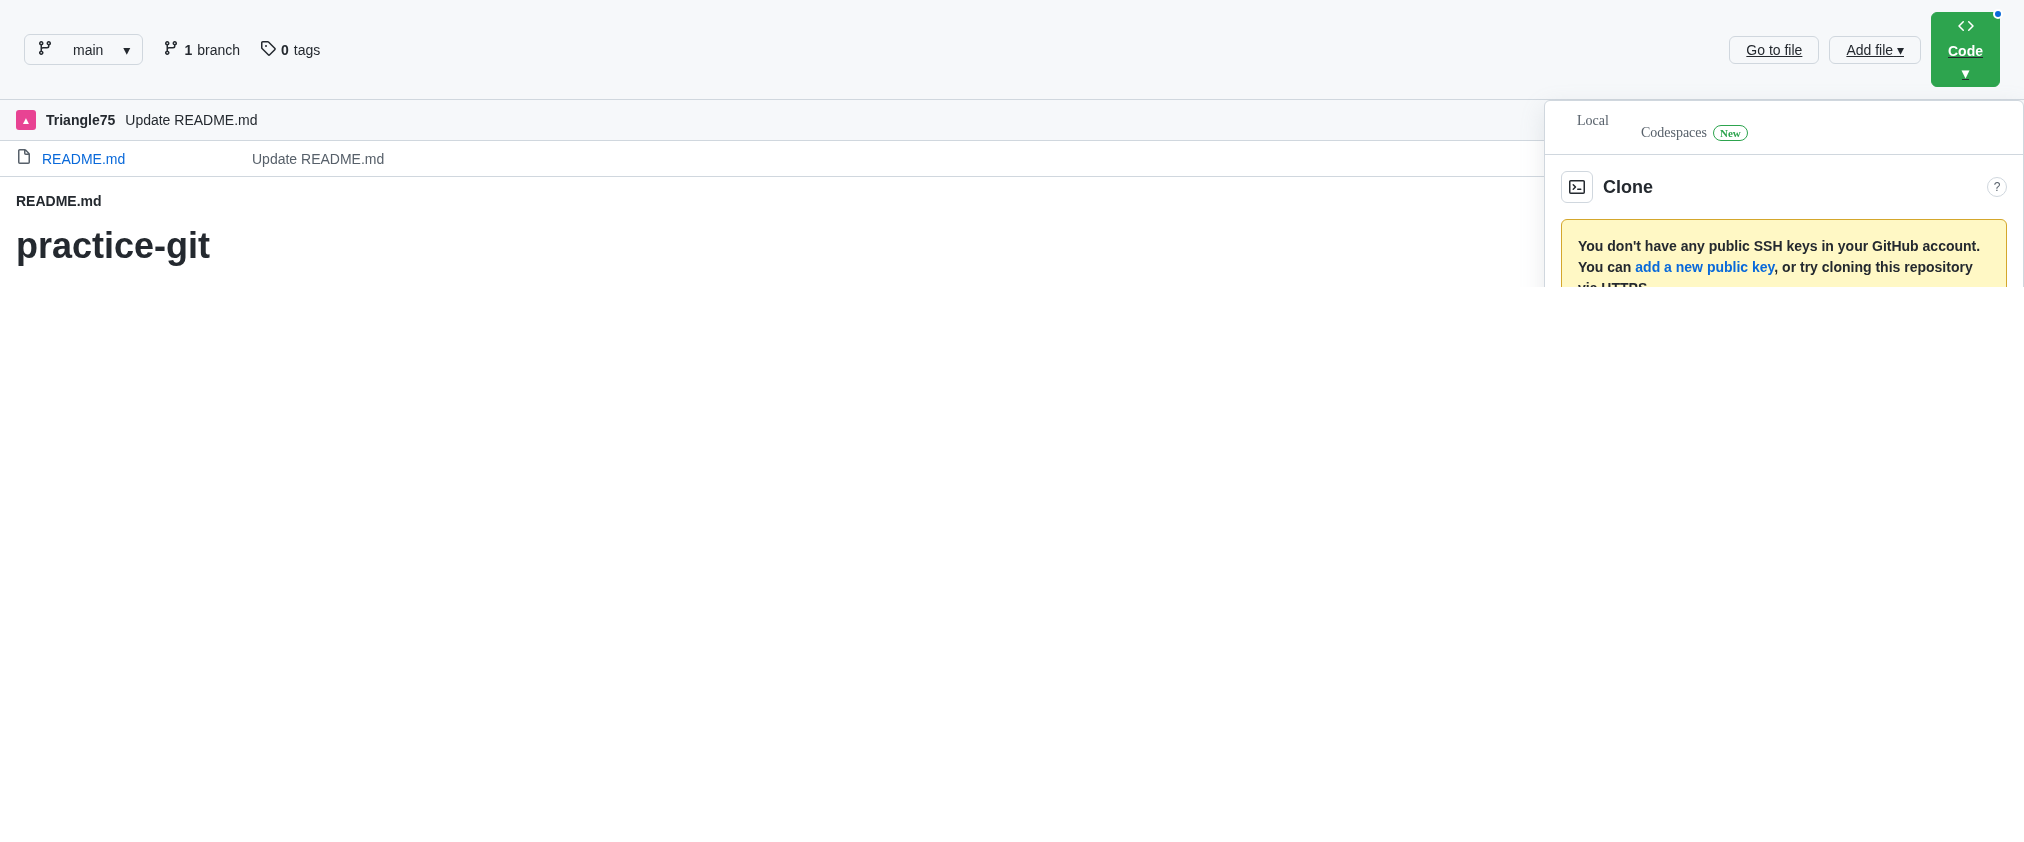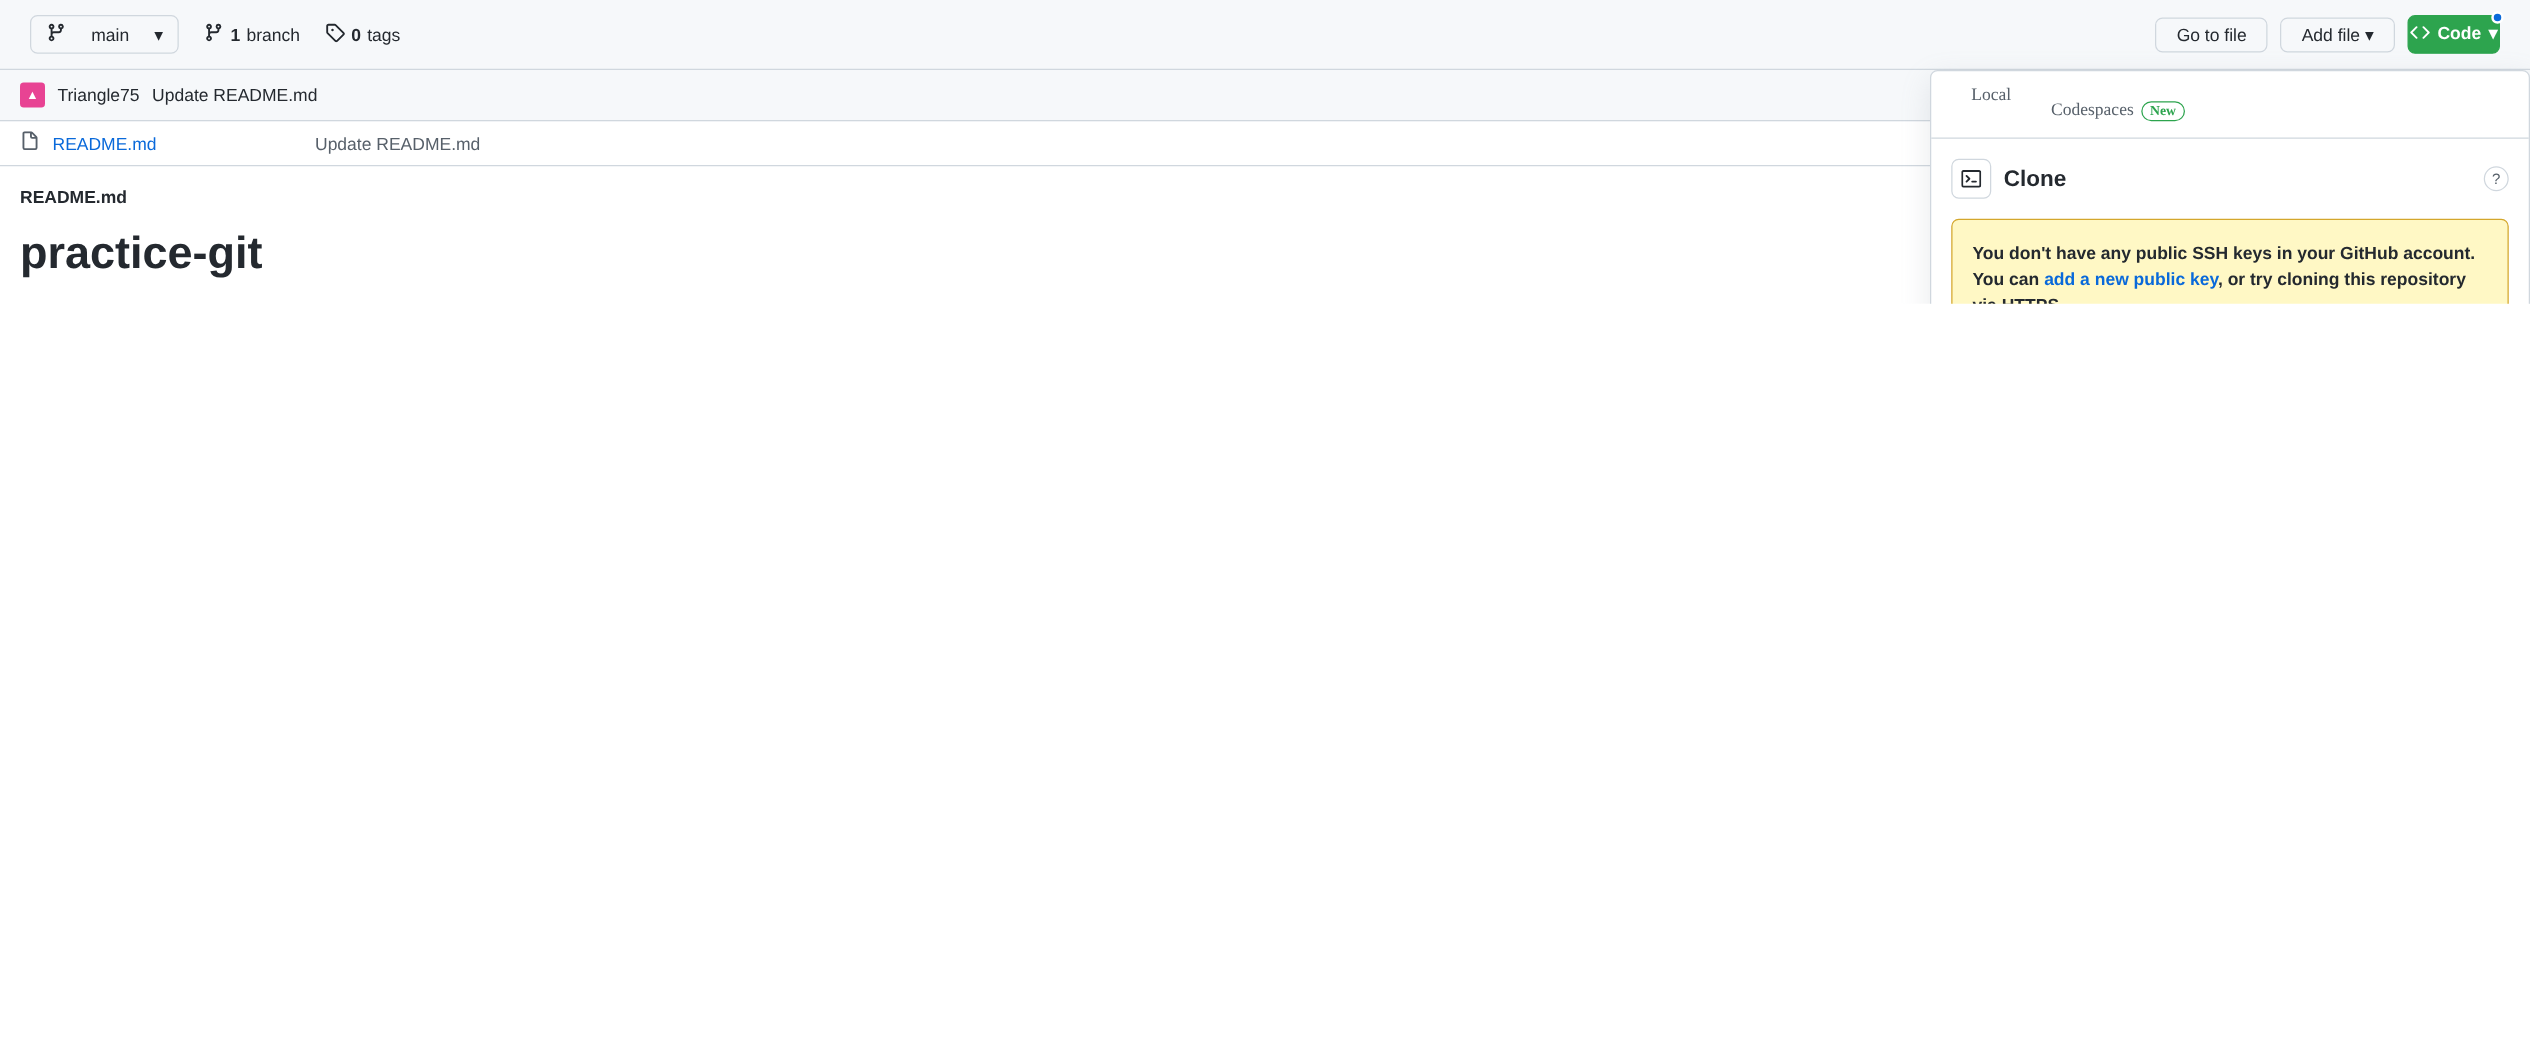"Go to file" .top-bar-right { text-decoration: none -> underline }
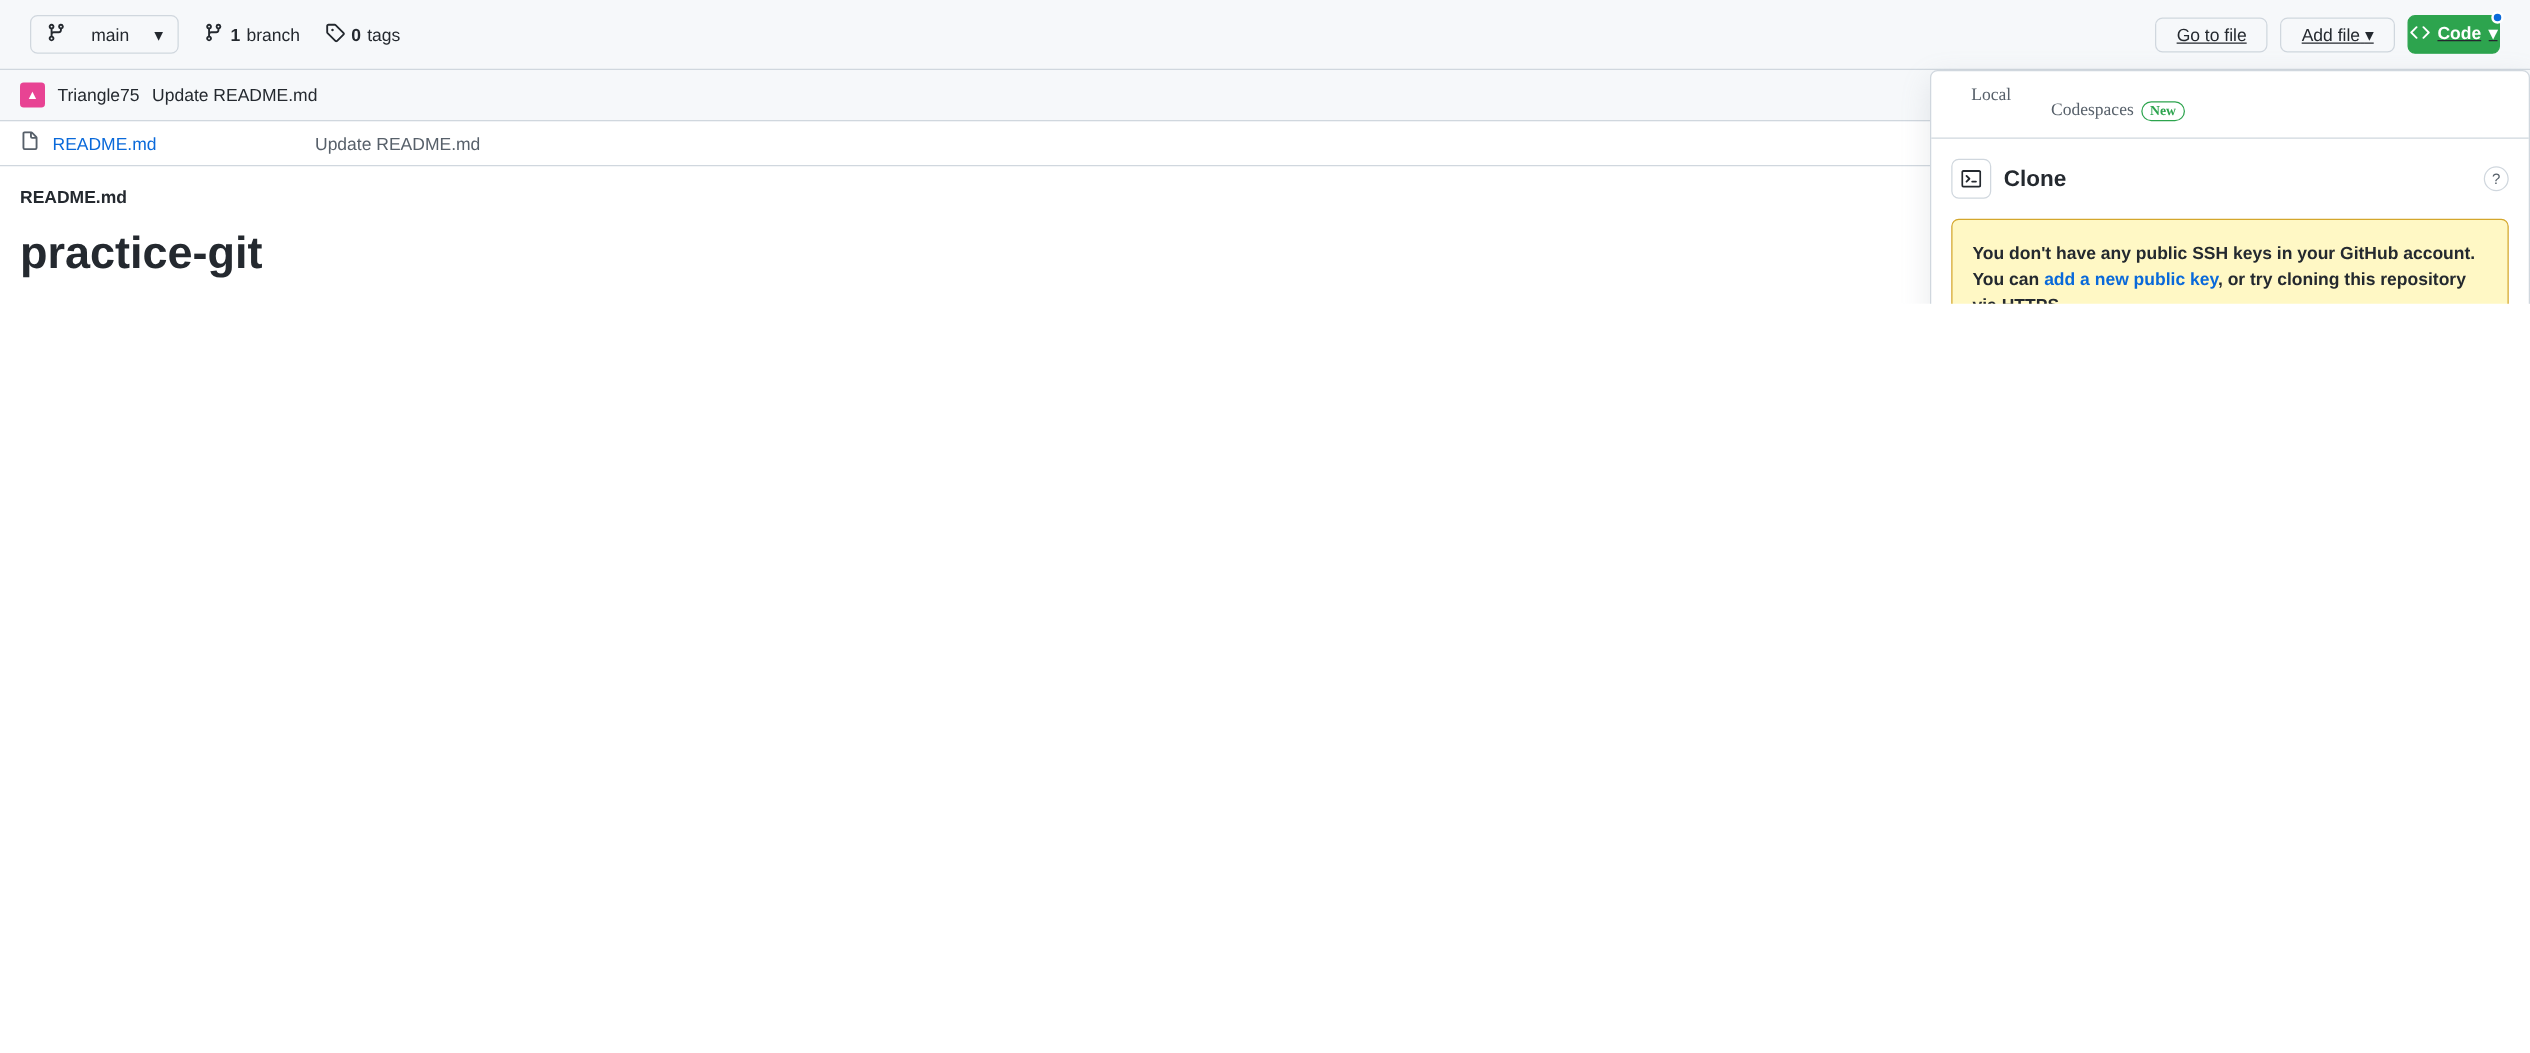"Code" .btn-green { align-items: none -> center; flex-direction: none -> column; padding: 5px 1px -> 5px 16px }
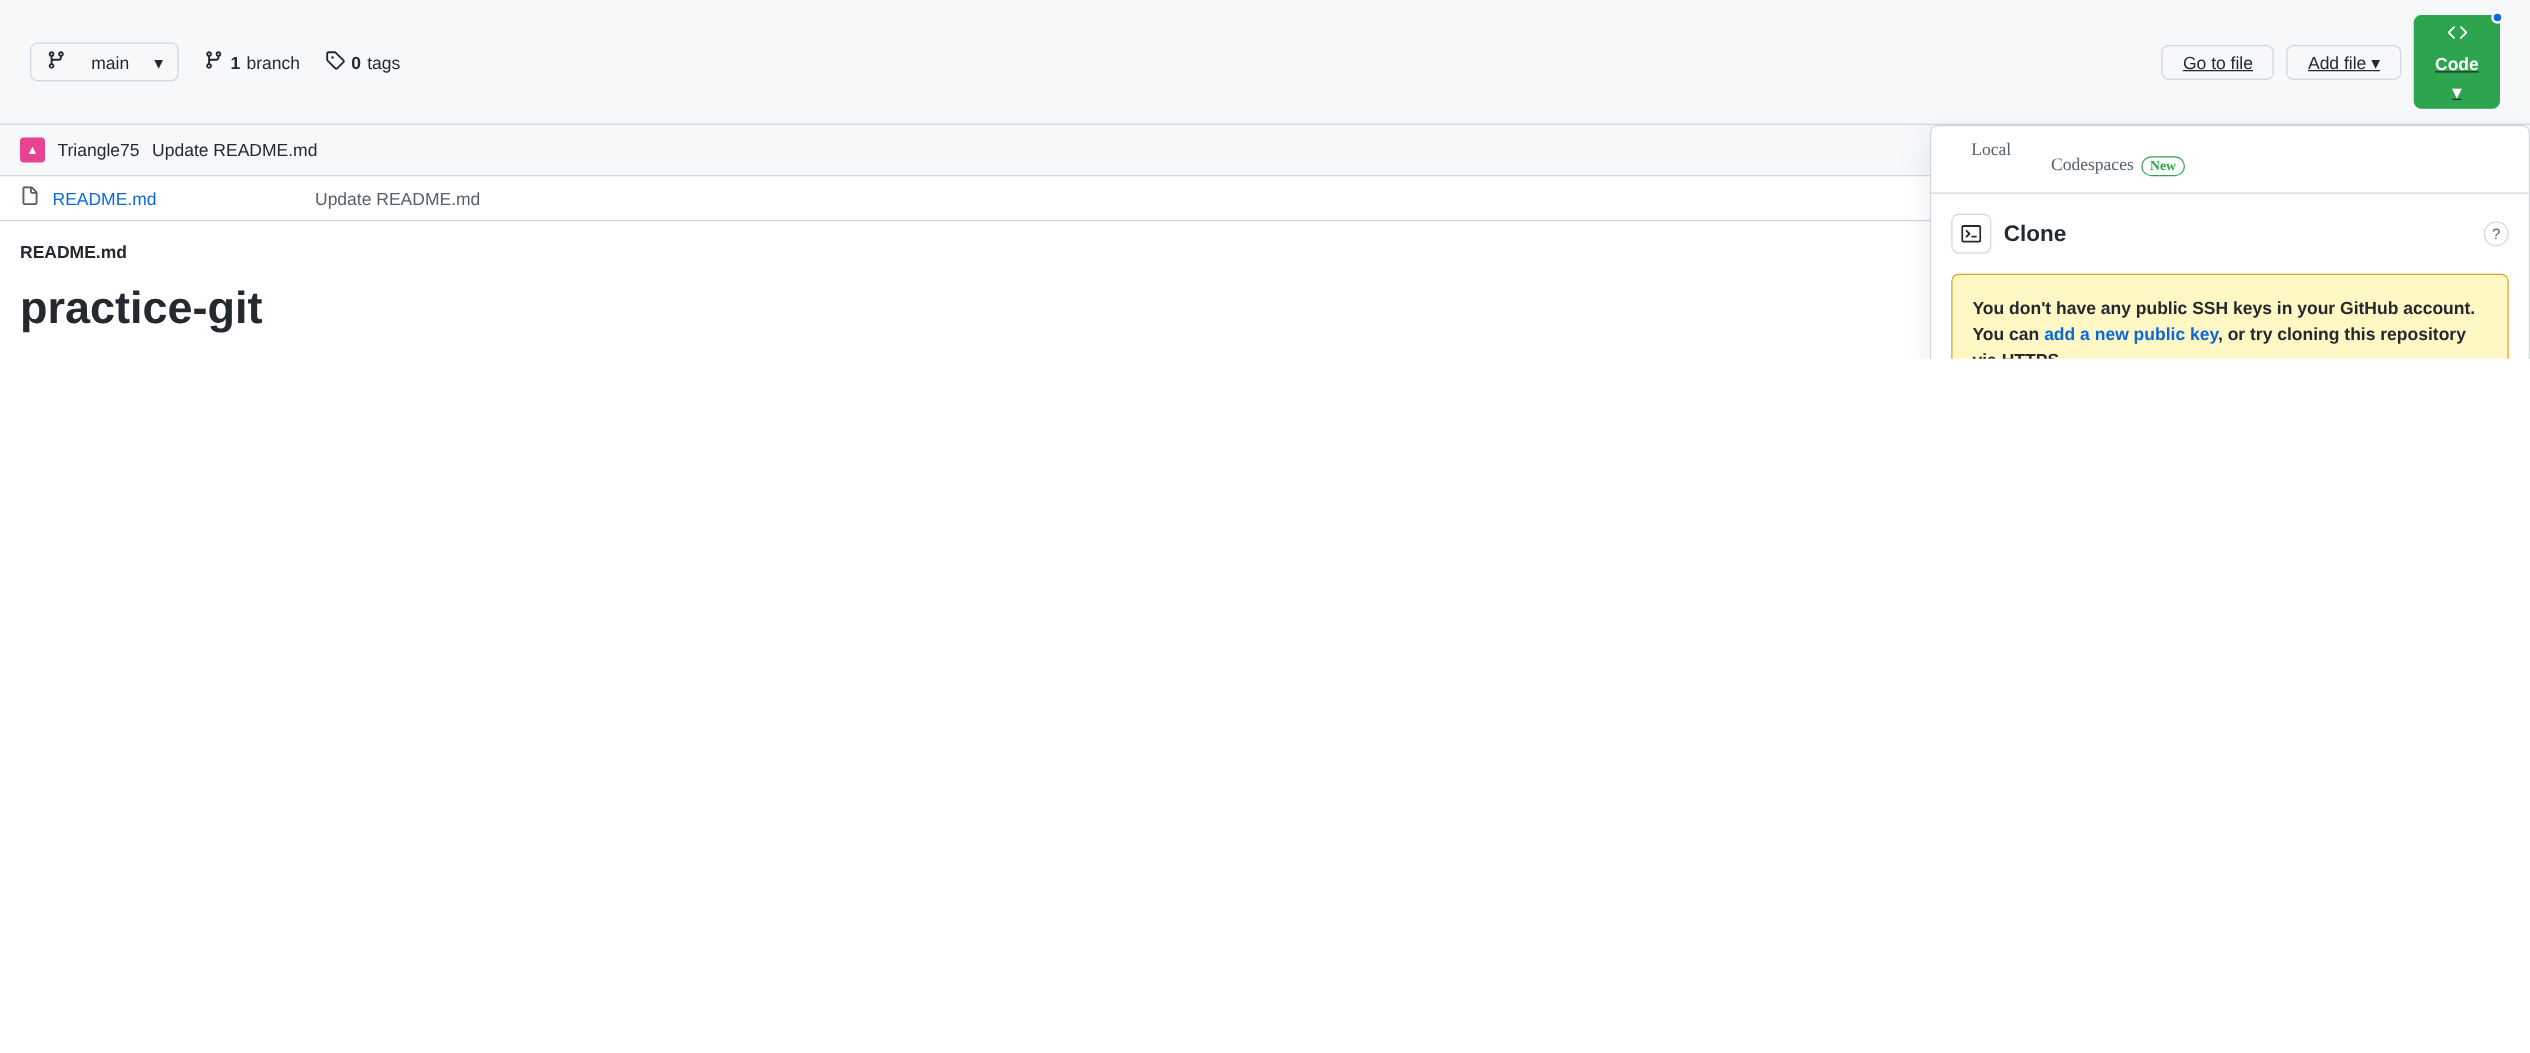"Triangle75" .commit-author { font-weight: 400 -> 700 }
